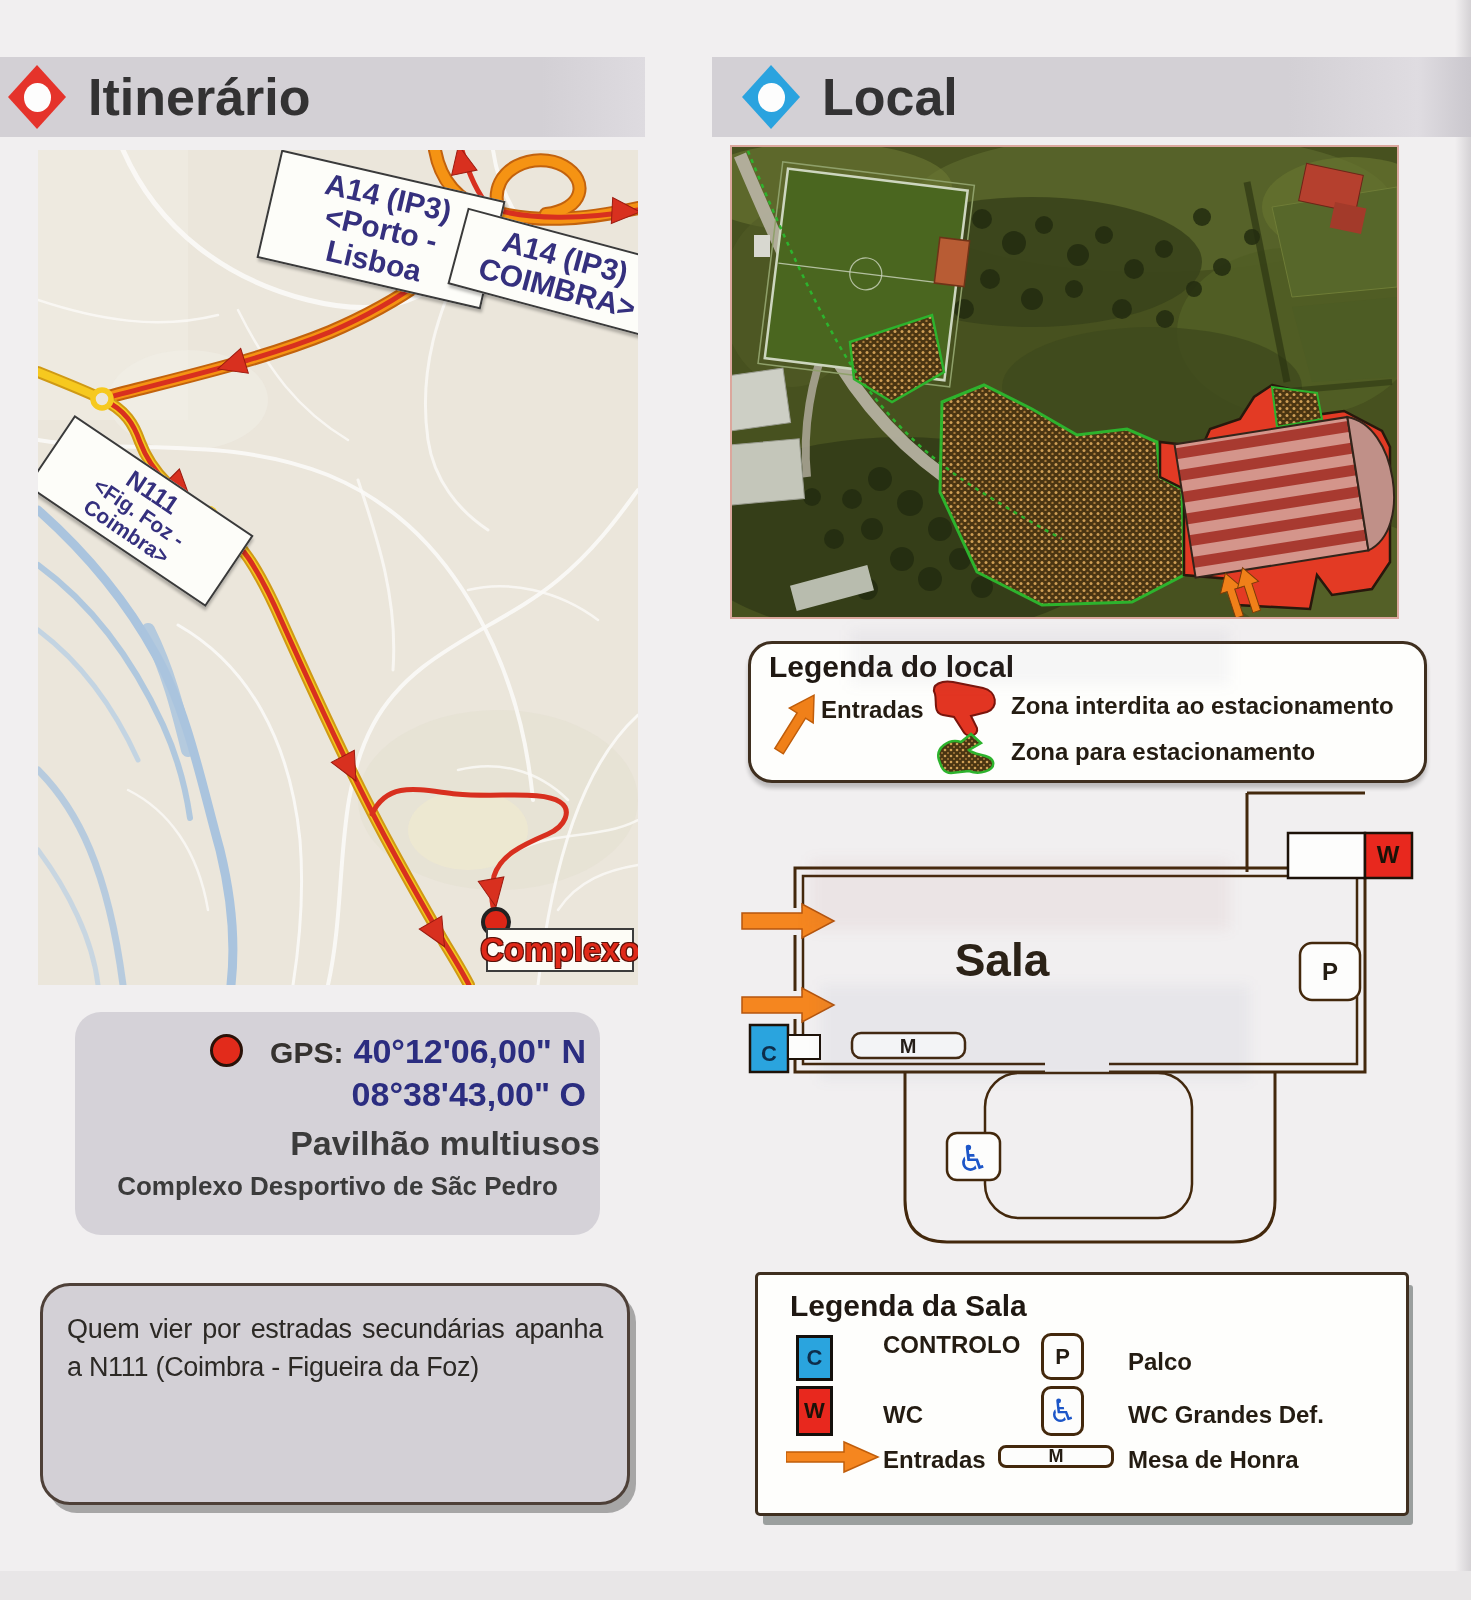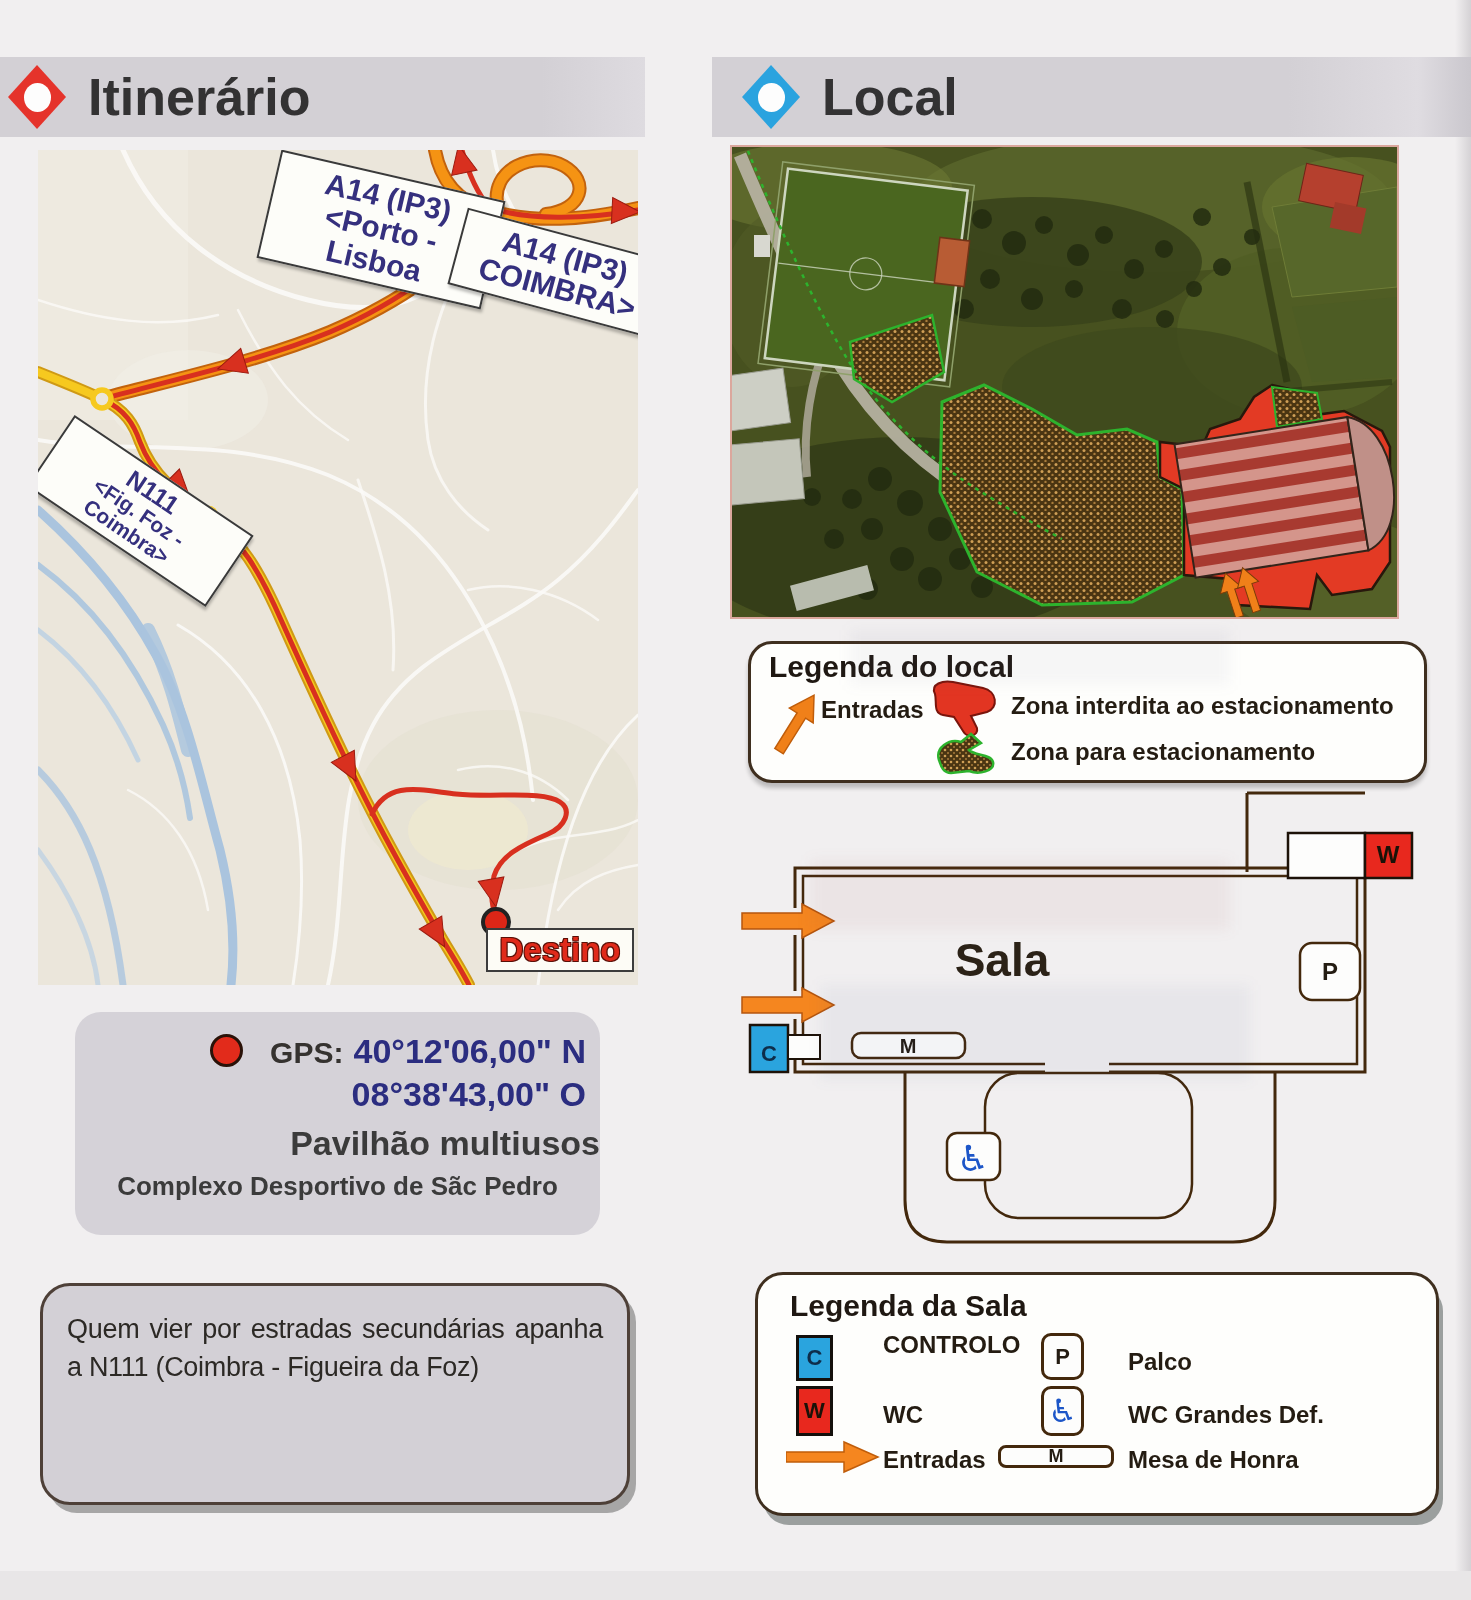"Destino" span.destino-text { text: Destino -> Complexo }
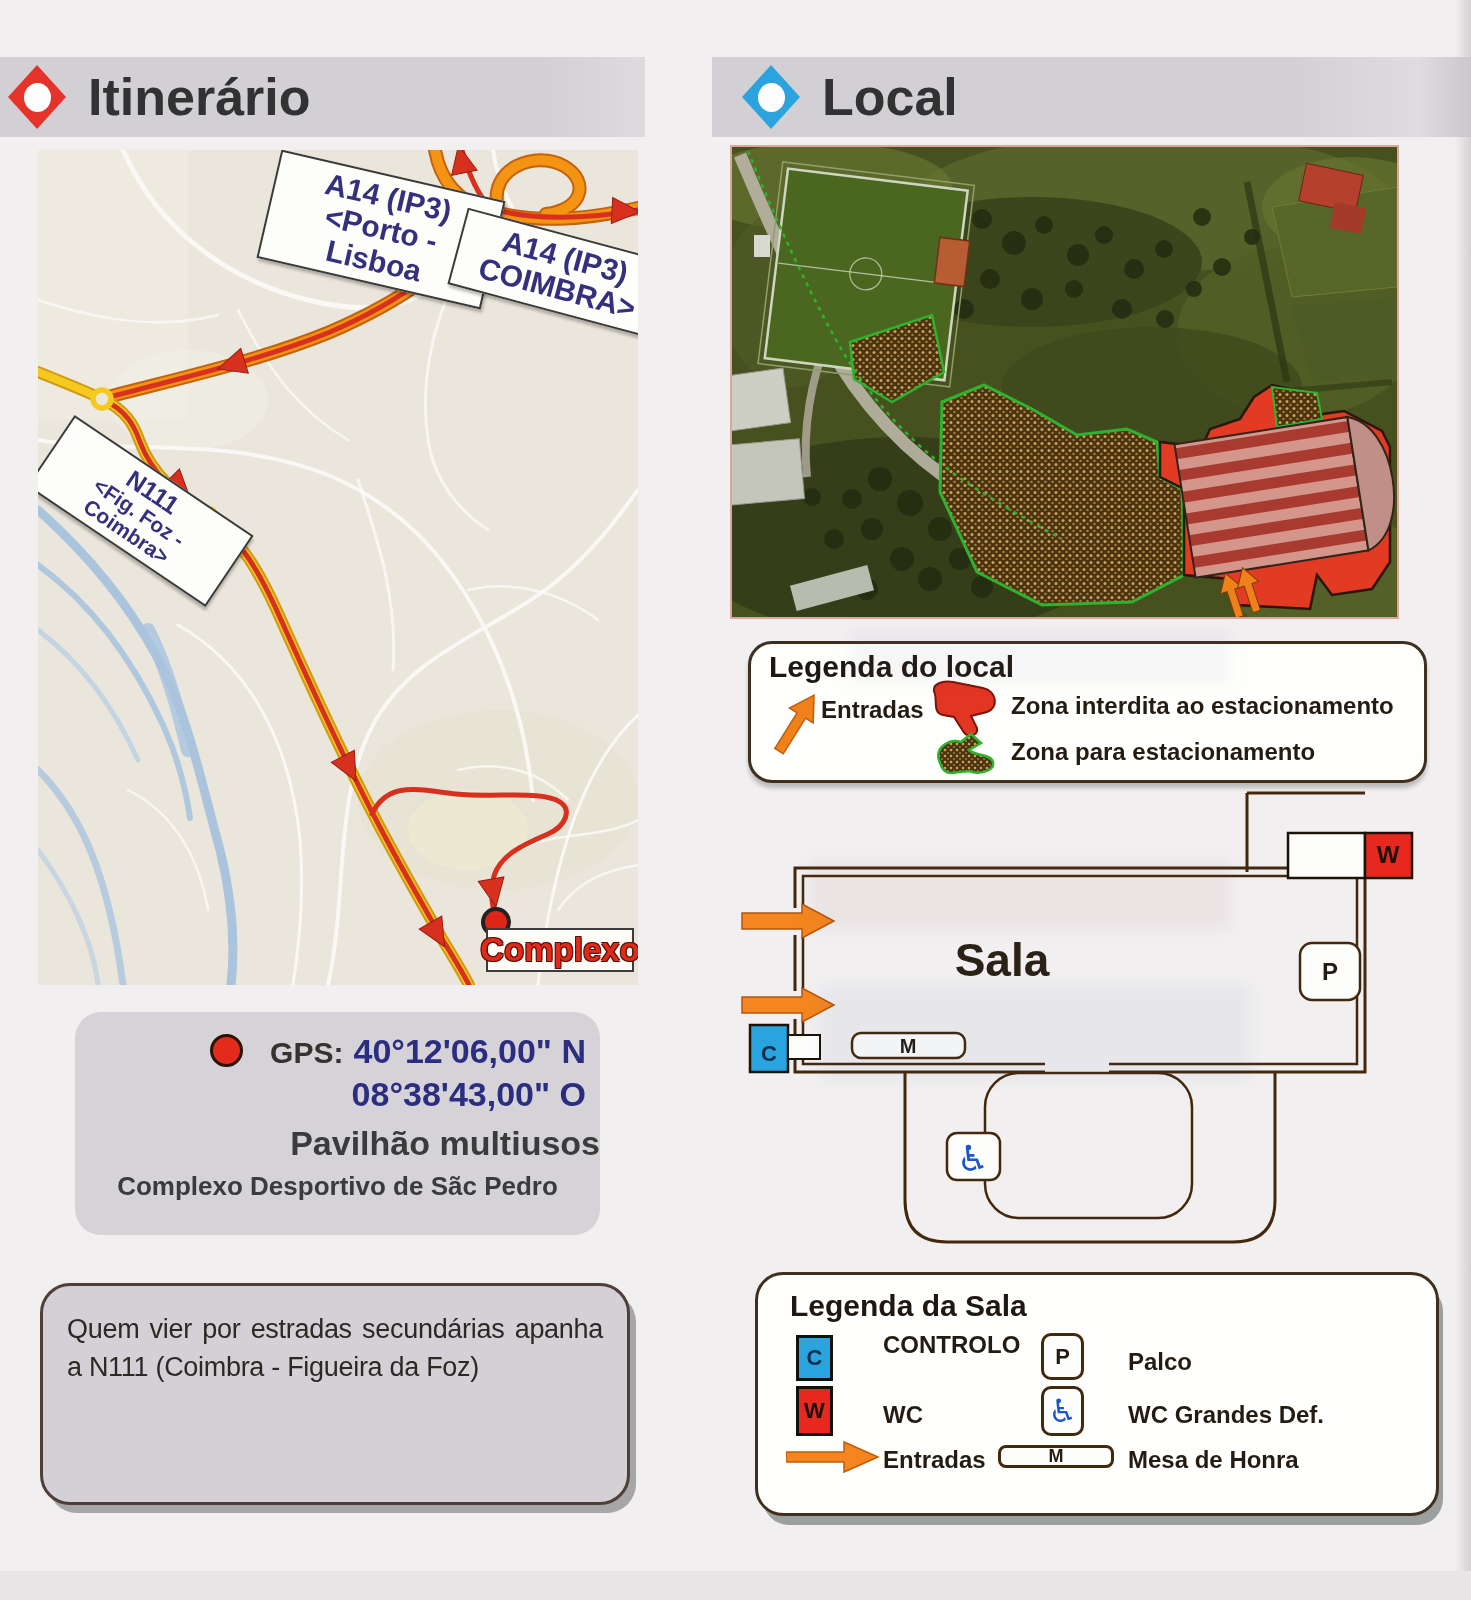"Legenda da Sala" .lg-sala { border-radius: 28px -> 5px; padding-left: 30px -> none }
